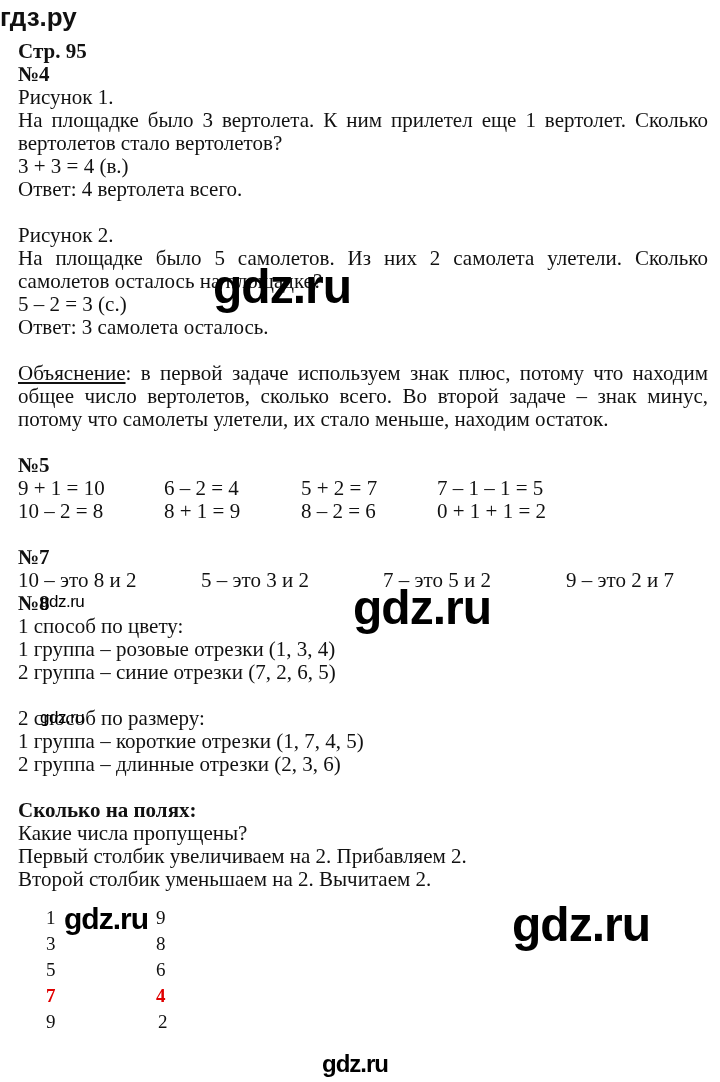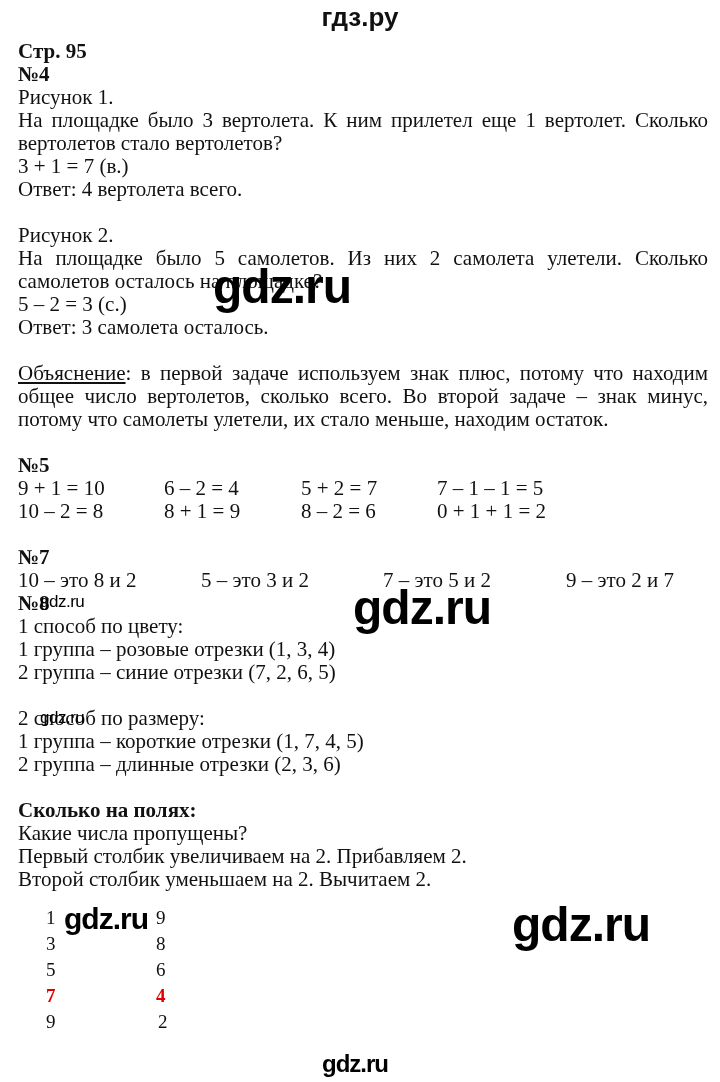"гдз.ру" .header { text-align: center -> none }
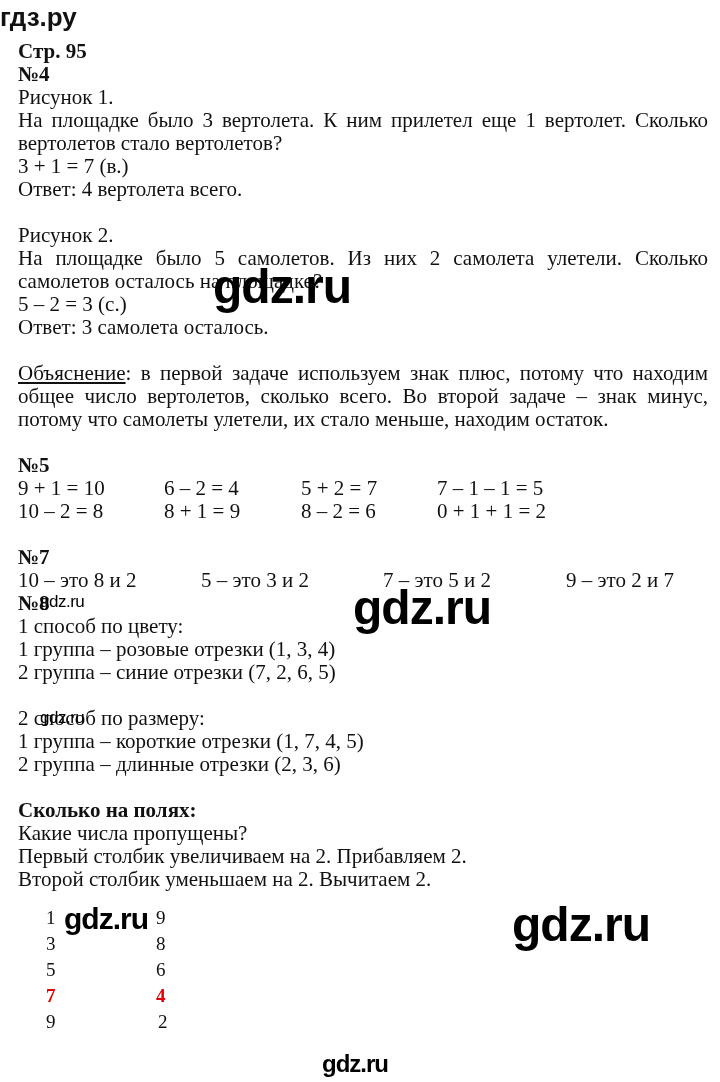"3 + 1 = 7" div.line { text: 1 = 7 -> 3 = 4 }
